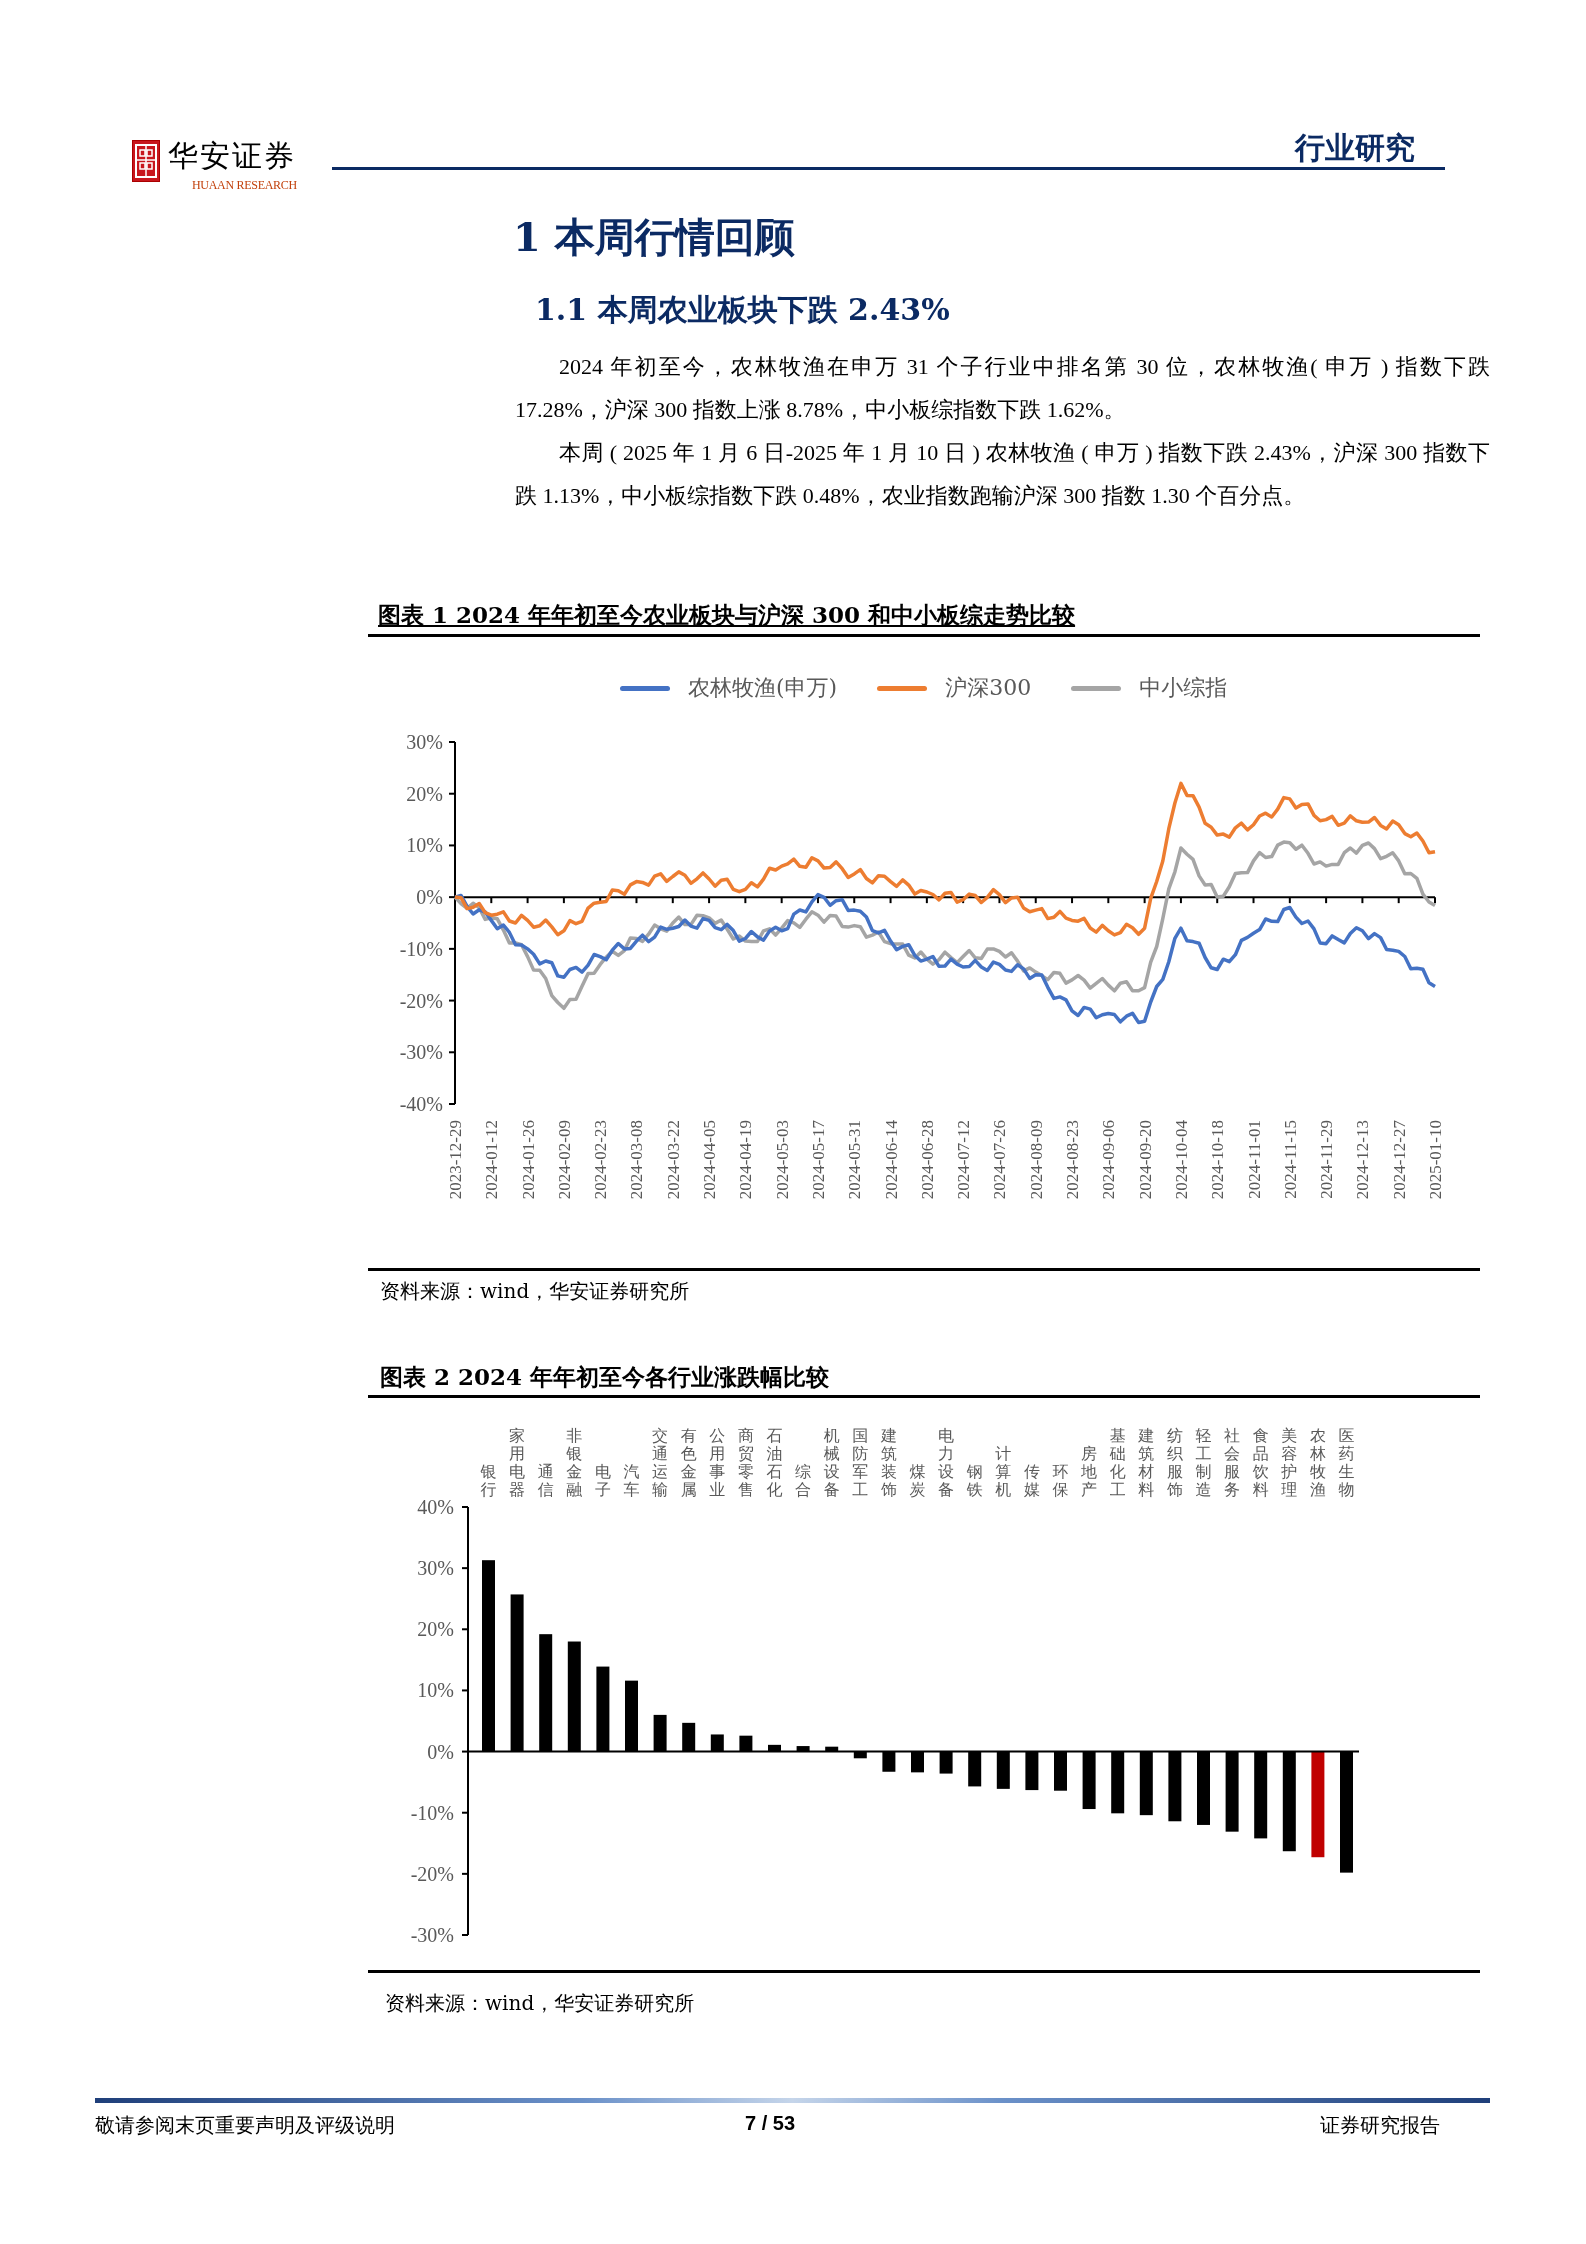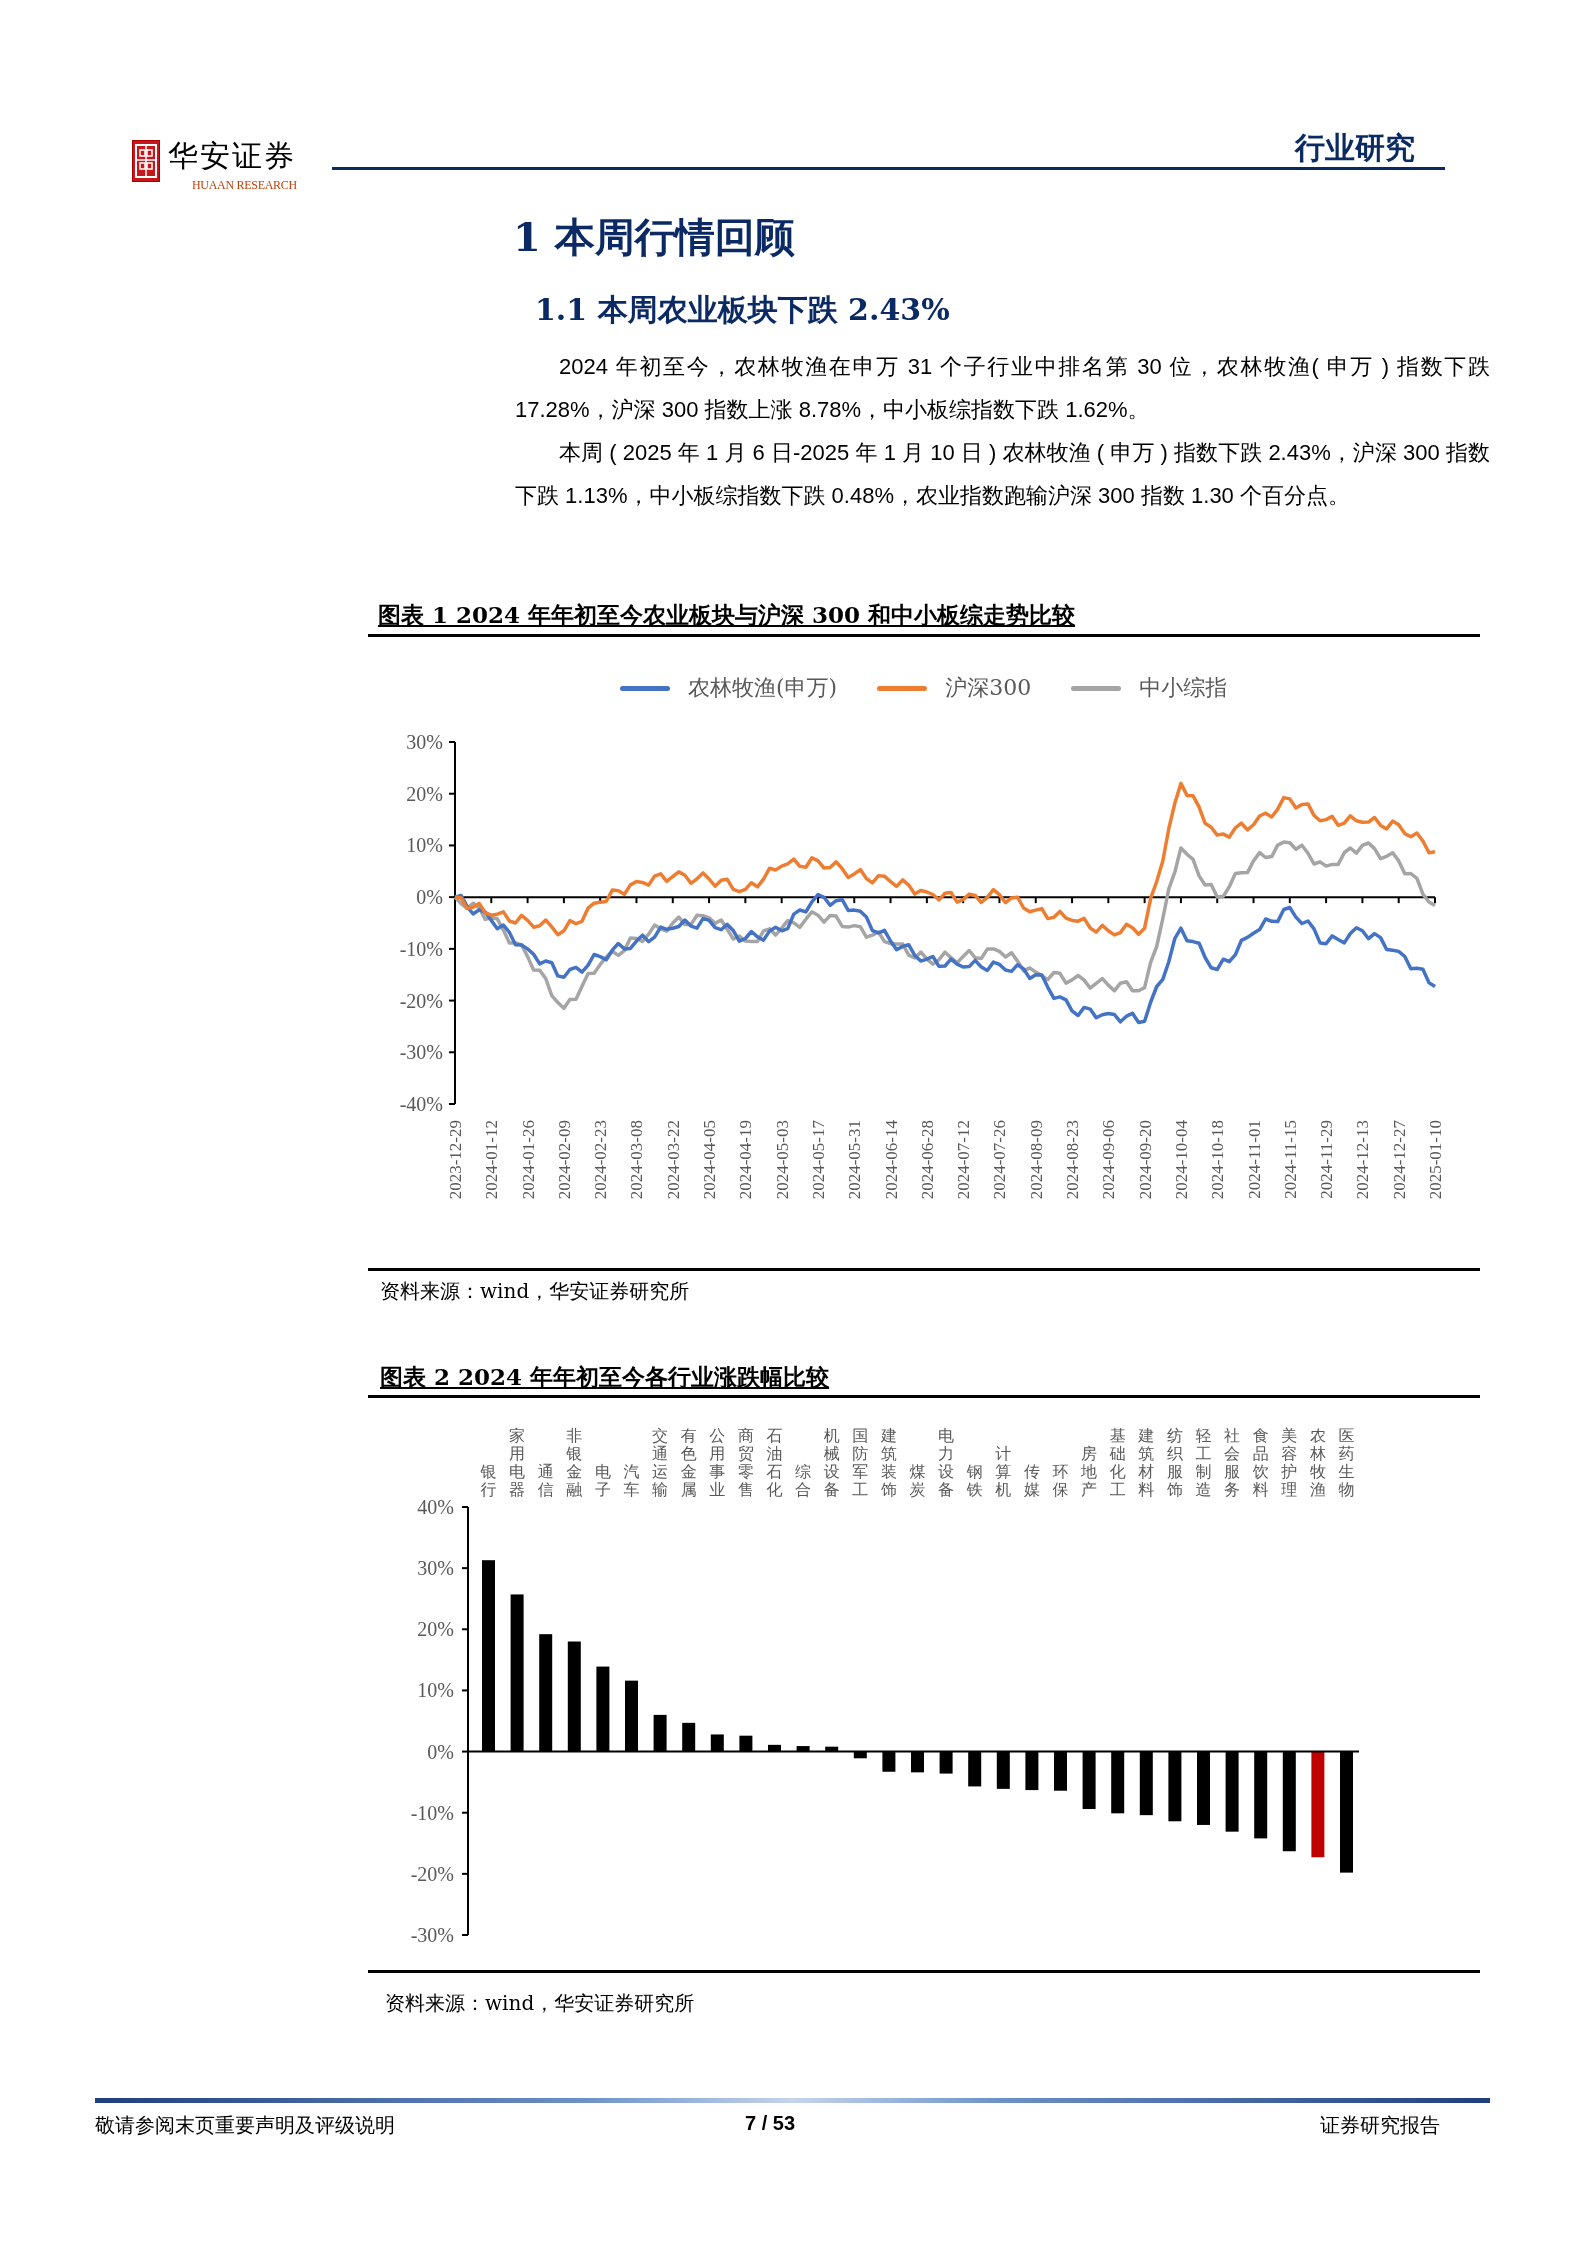"2024 年初至今，农林牧渔在申万 31 个子行业中排名第 30" .para { font-family: Liberation Sans, sans-serif -> Liberation Serif, serif }
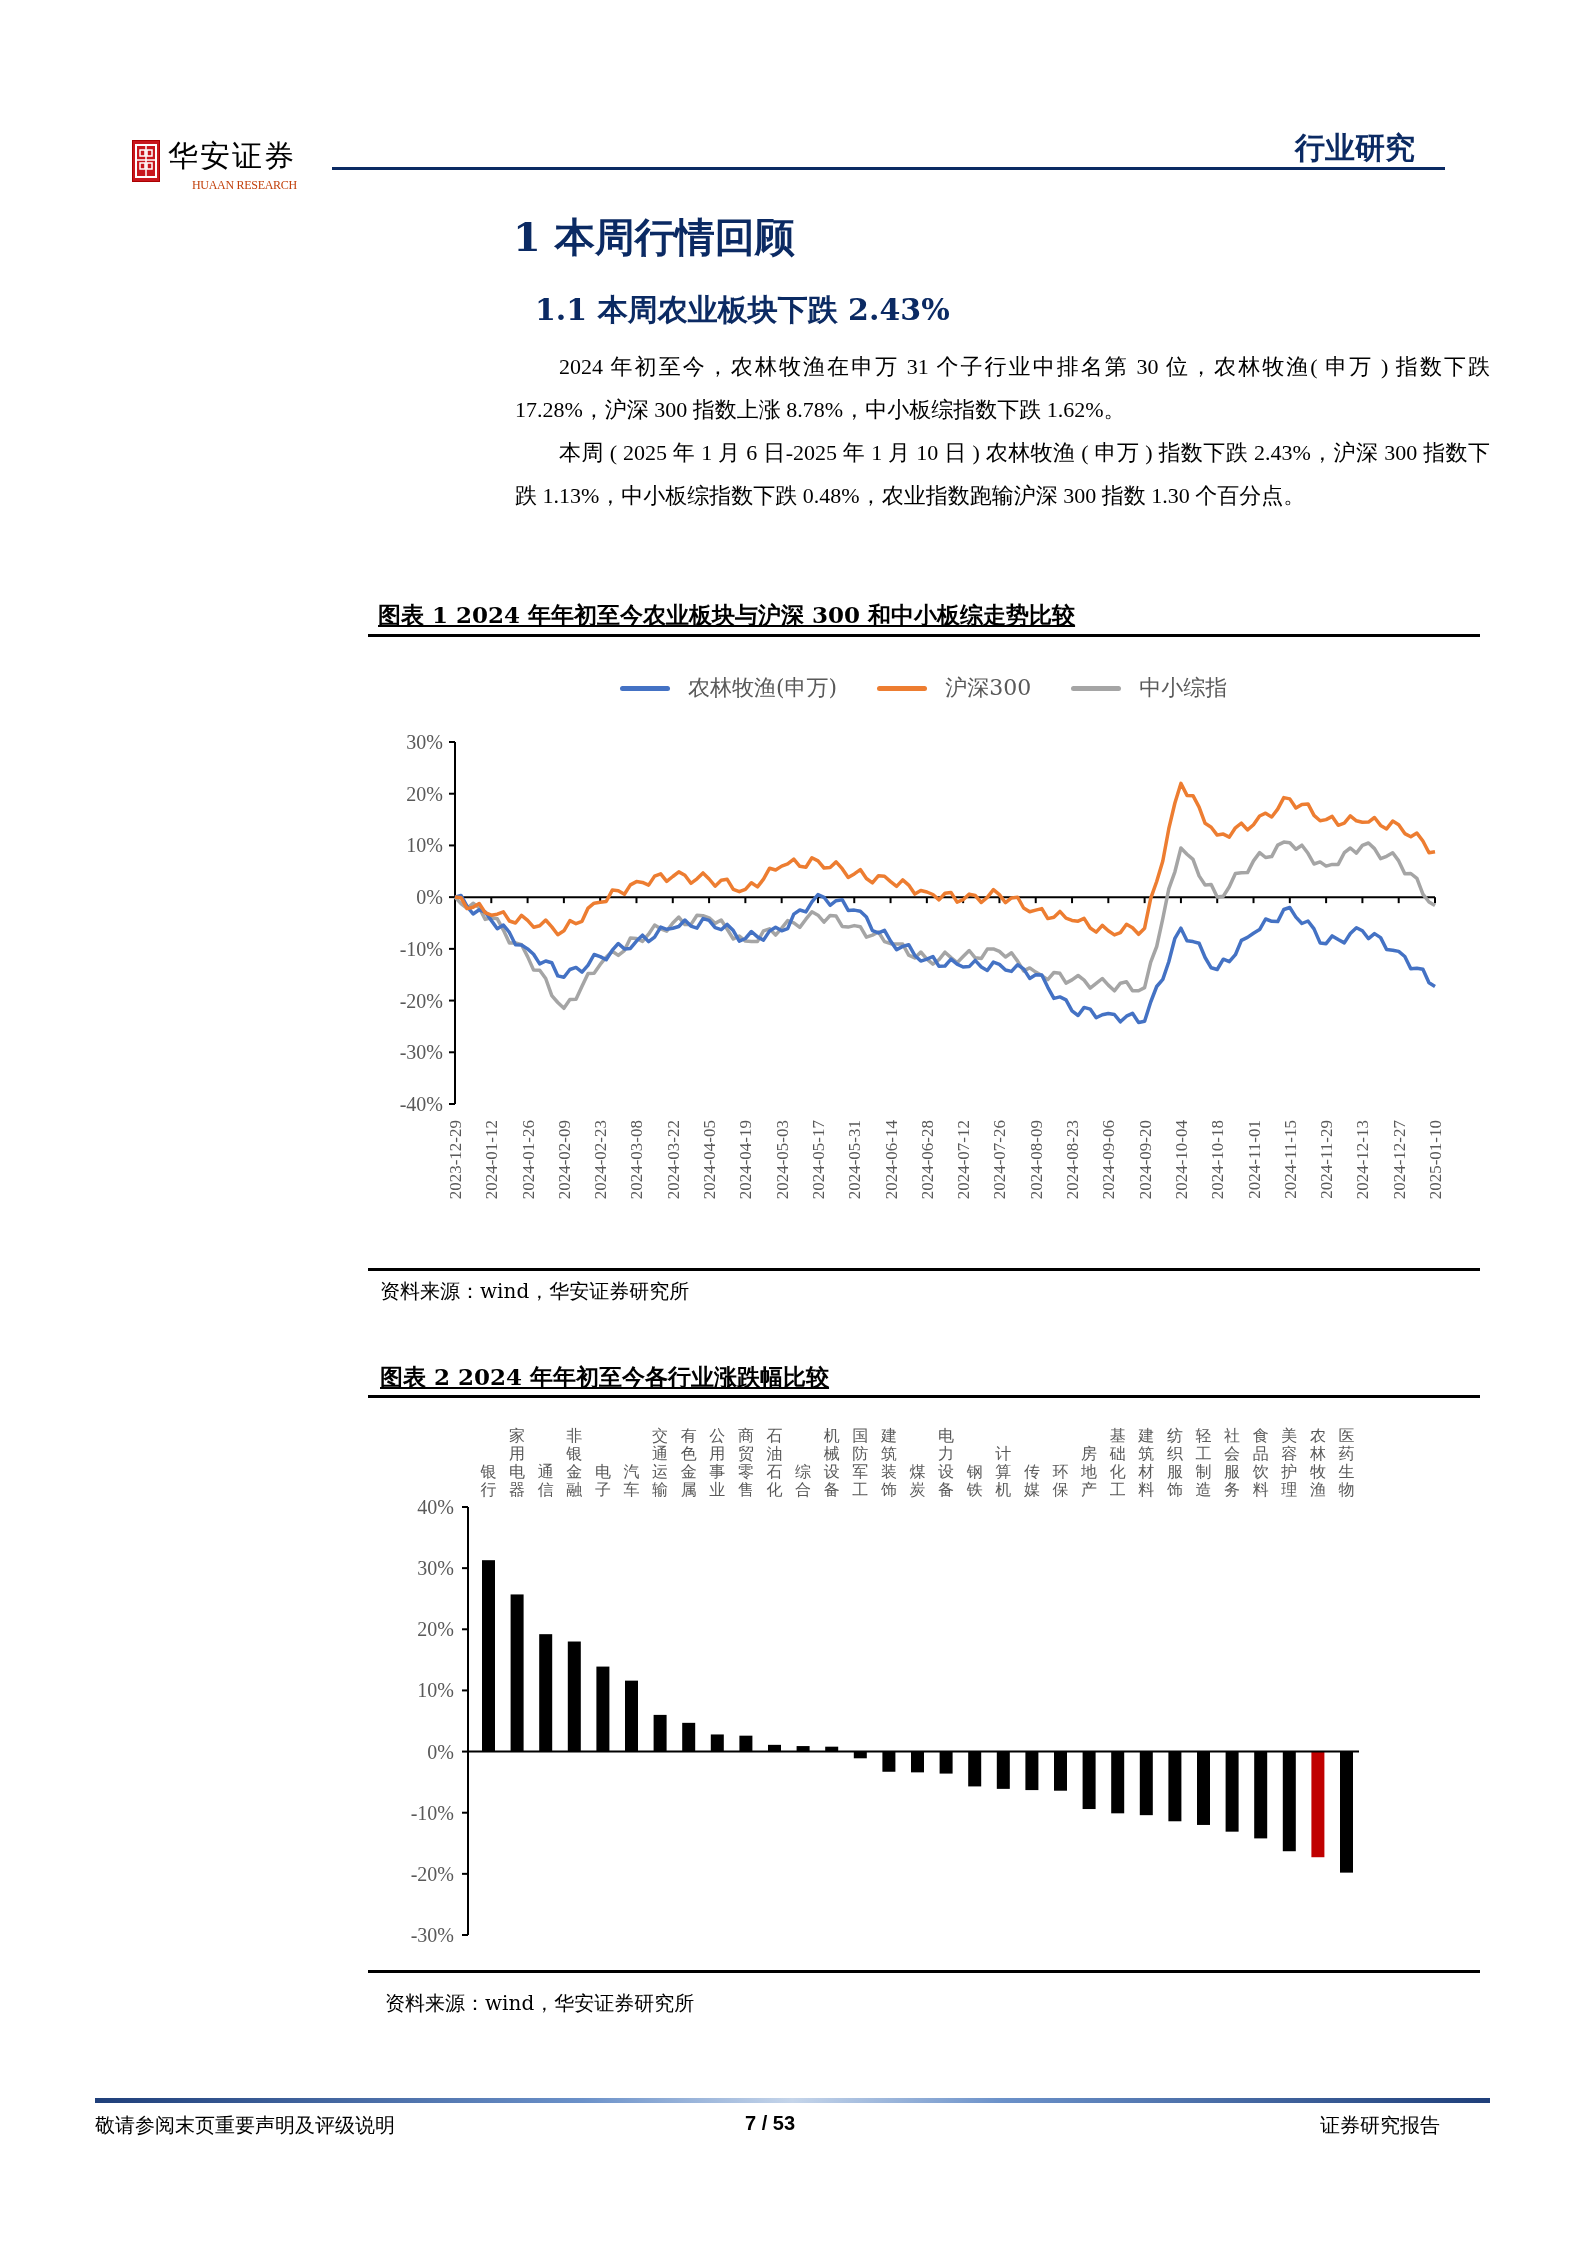"图表 2 2024 年年初至今各行业涨跌幅比较" div.abs { text-decoration: underline -> none }
